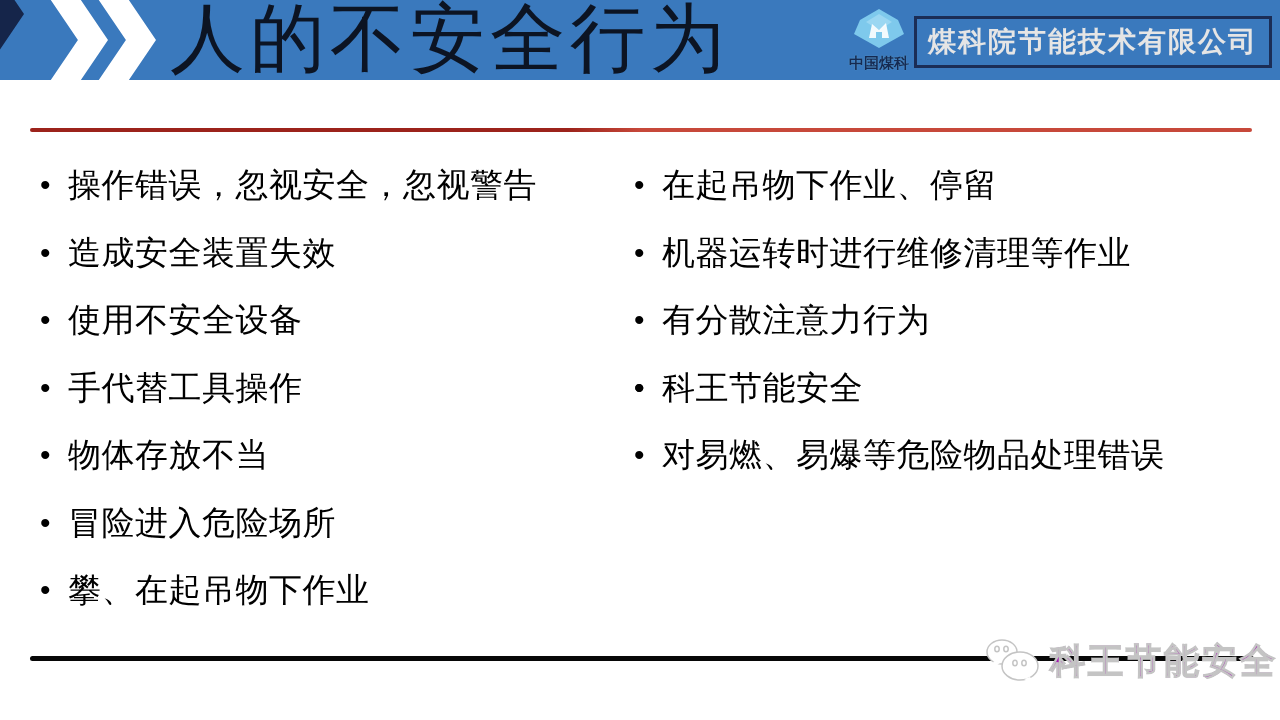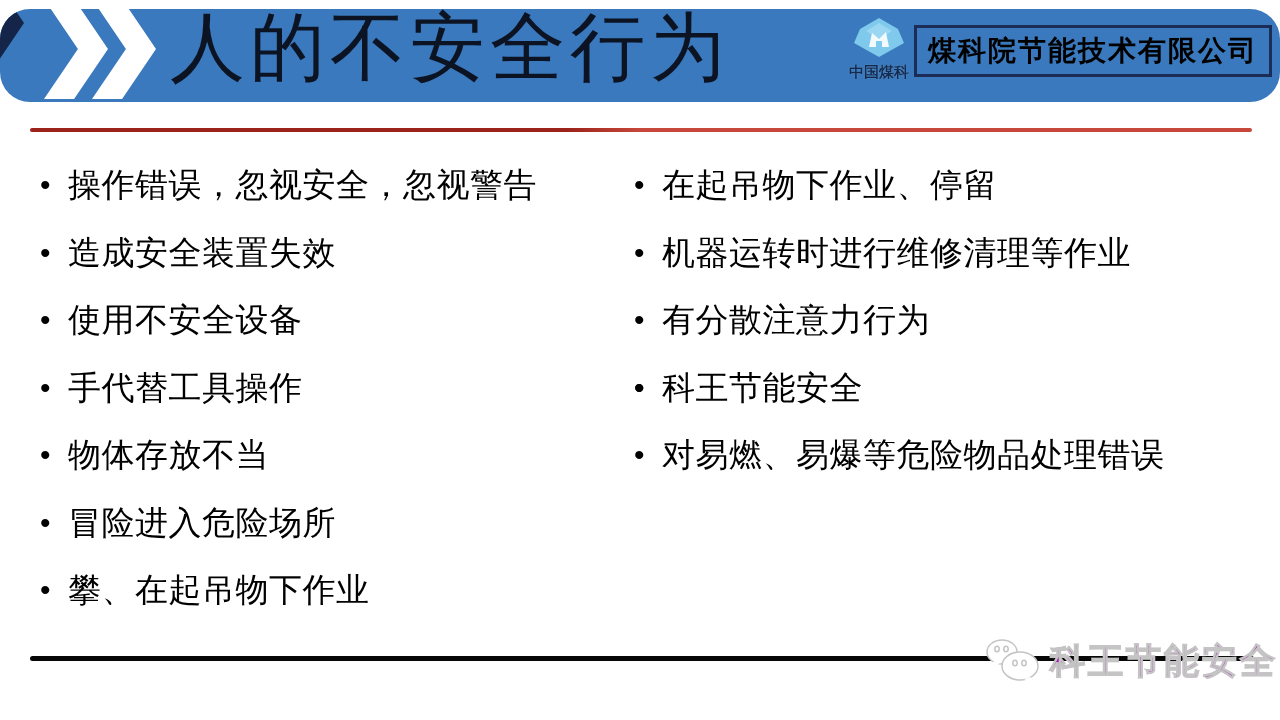"人的不安全行为" .header-bar { border-radius: 30px -> none; height: 93px -> 80px; top: 9px -> 0 }
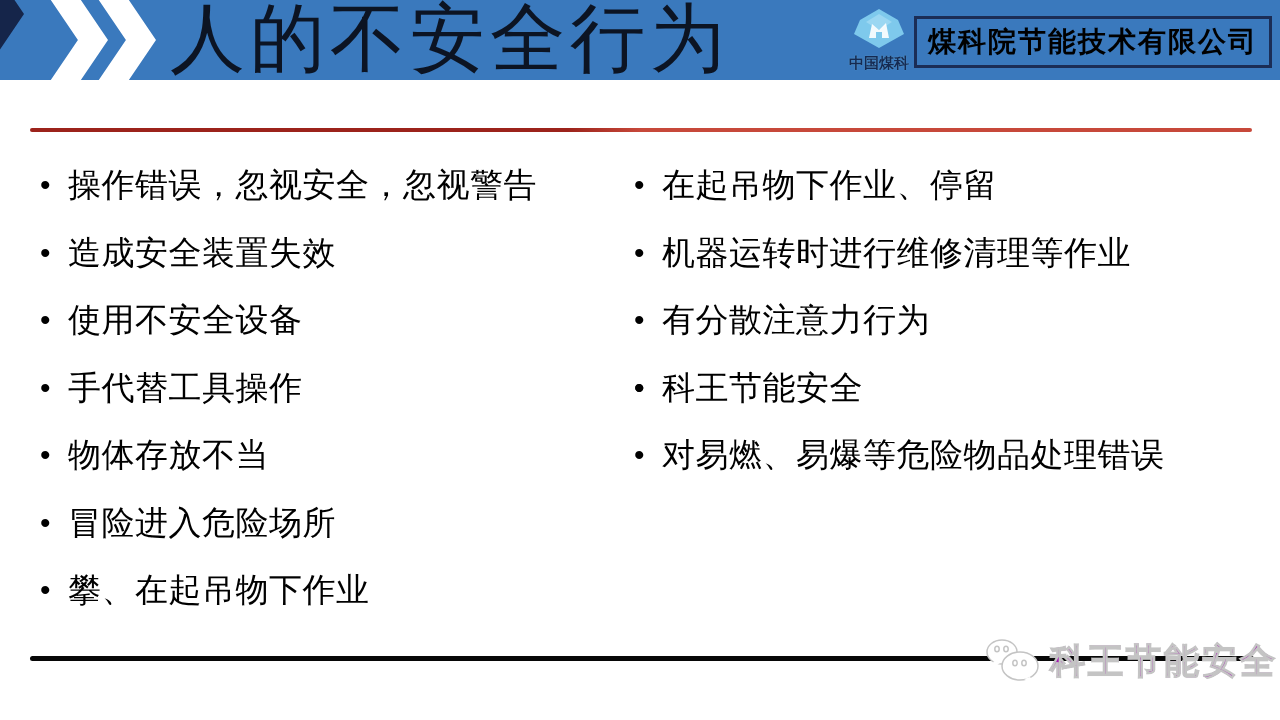"煤科院节能技术有限公司" .company-box { color: #000000 -> #e5e5e5 }
